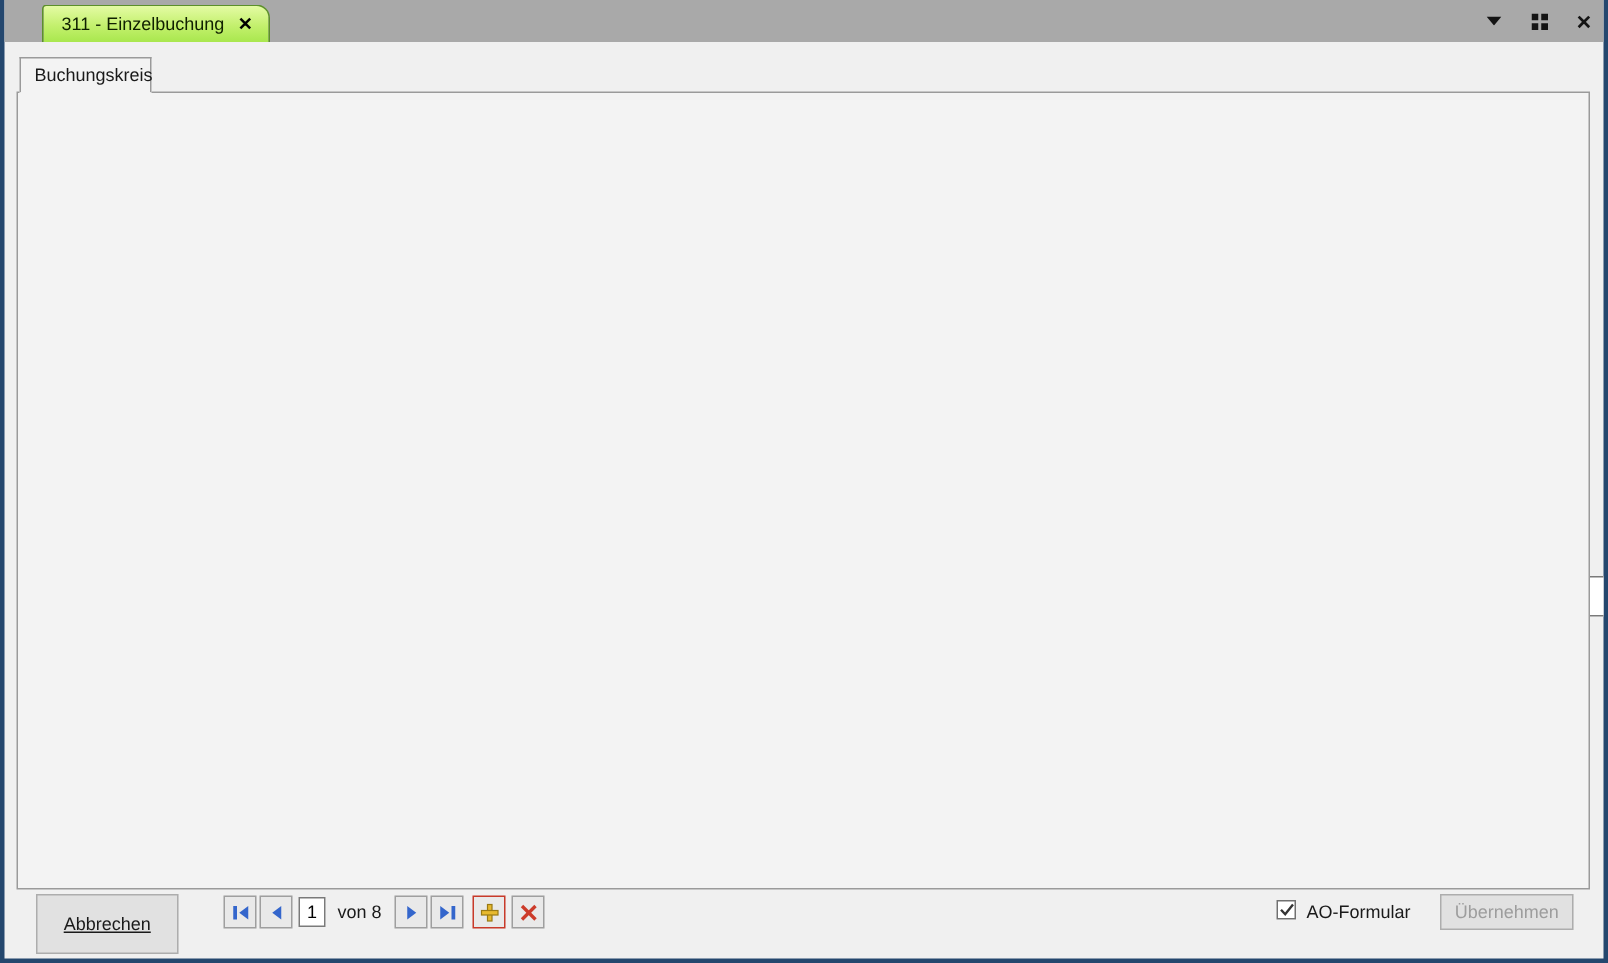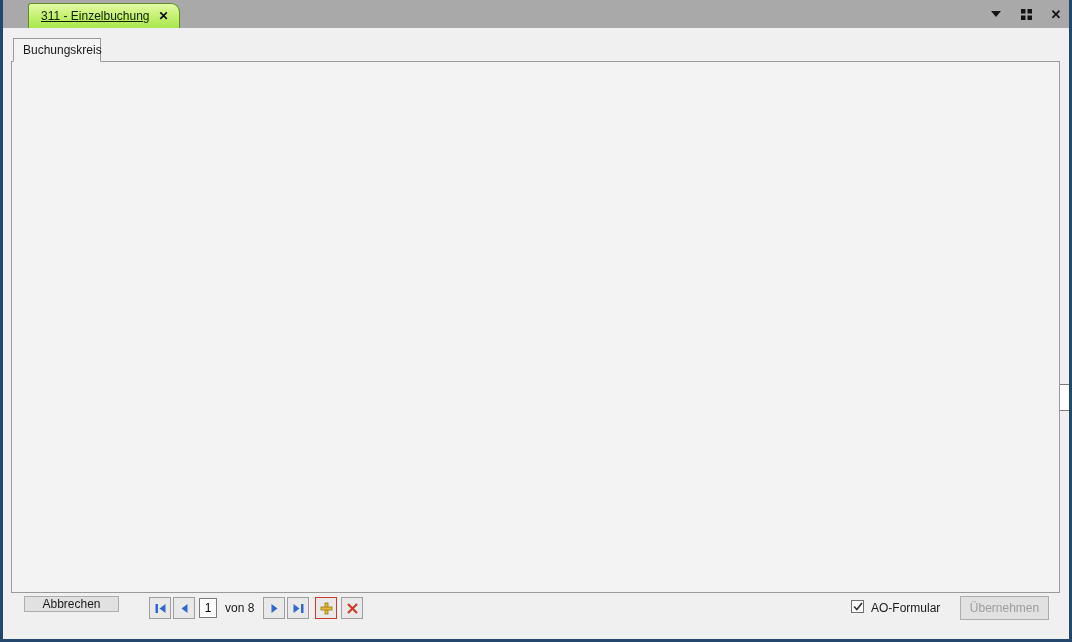"311 - Einzelbuchung" .doc-tab .t { text-decoration: underline -> none }
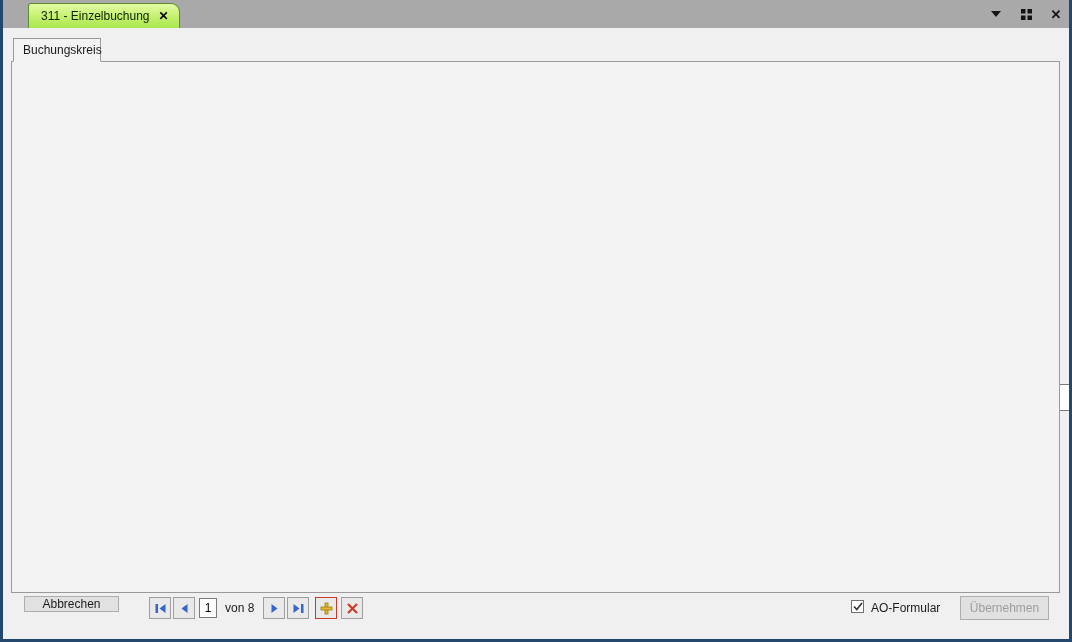"Abbrechen" div.abs { height: 16px -> 40px; text-decoration: none -> underline }
